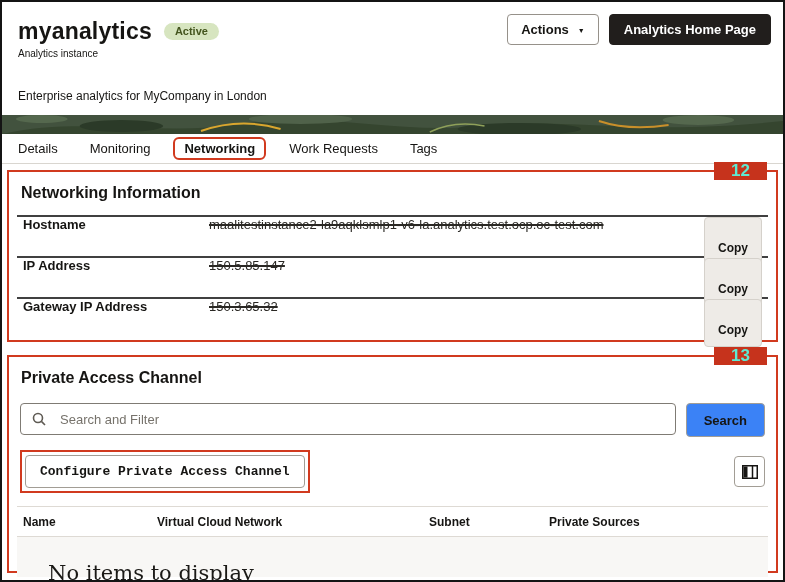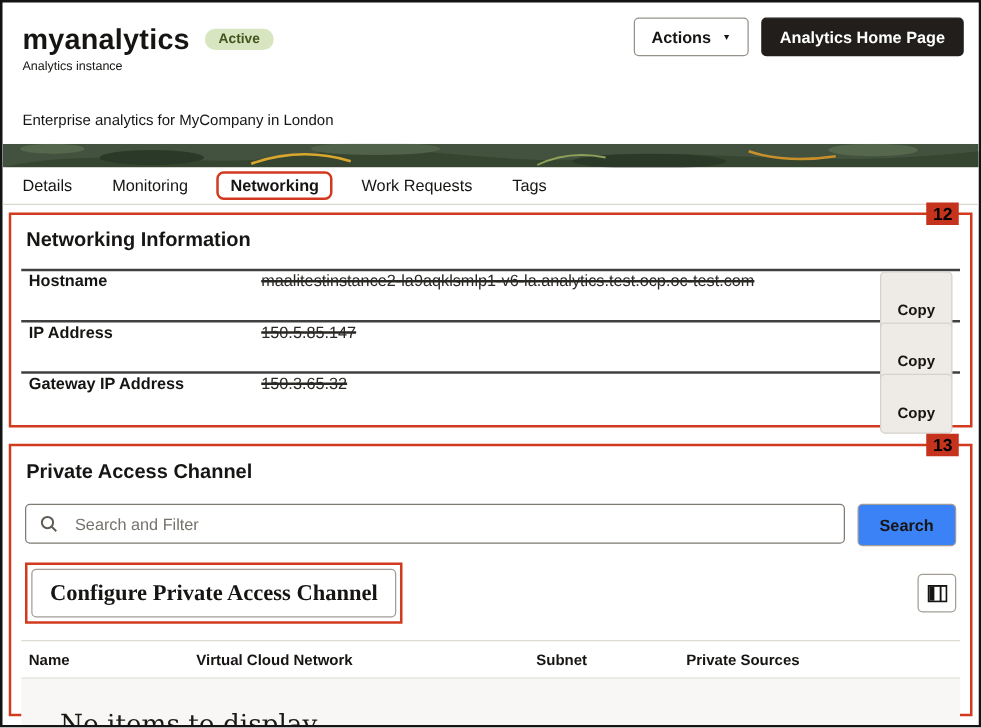"12" .callout { color: #000000 -> #5eead4; font-size: 14px -> 17px; padding: 0 5px -> 0 17px }
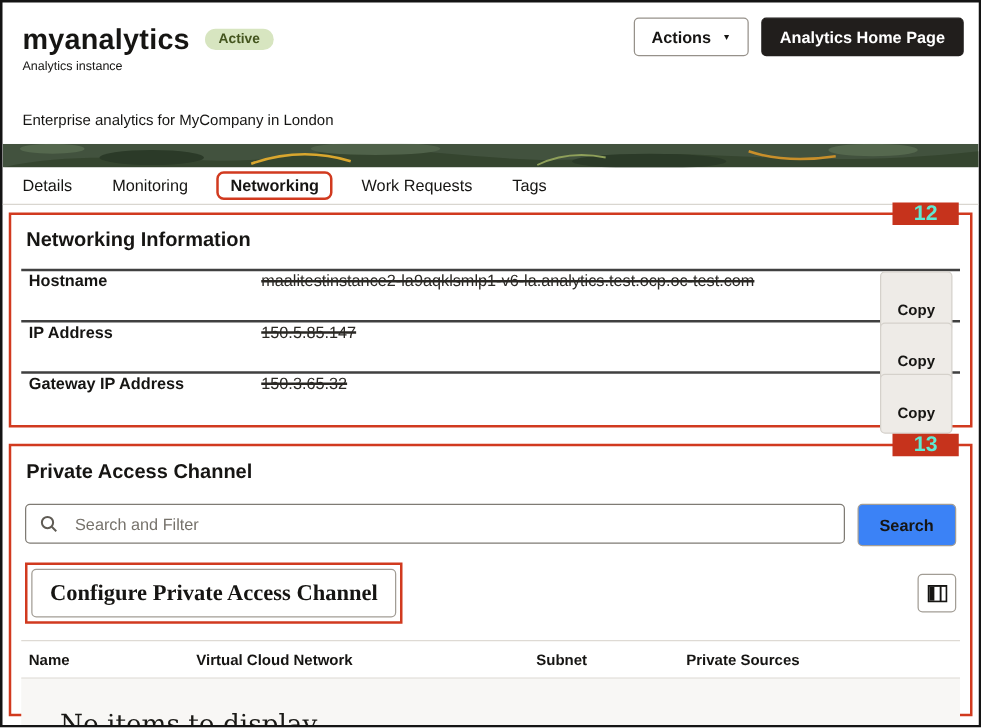"Configure Private Access Channel" .config-btn { font-family: Liberation Serif, serif -> Liberation Mono, monospace; font-size: 18px -> 13px }
